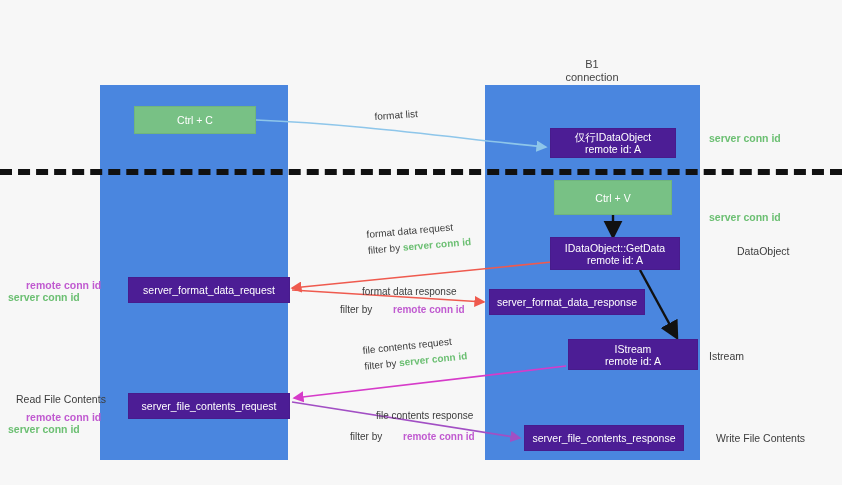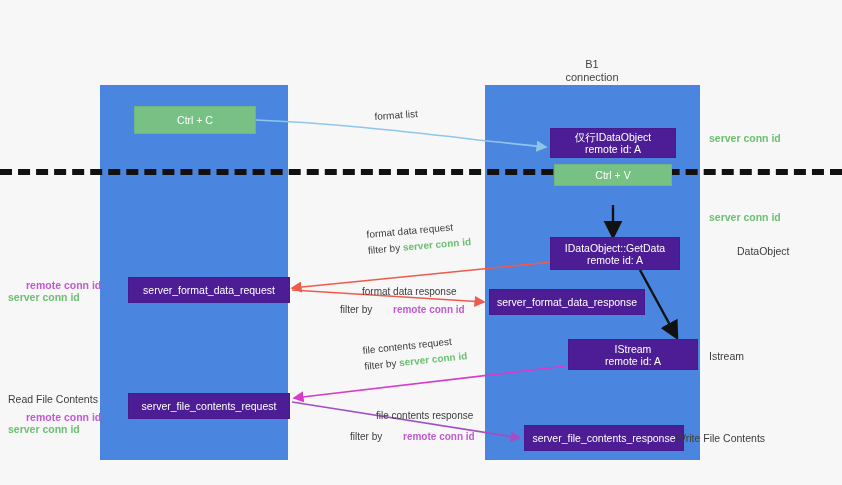"Ctrl + V" div.box { height: 22px -> 35px; top: 164px -> 180px }
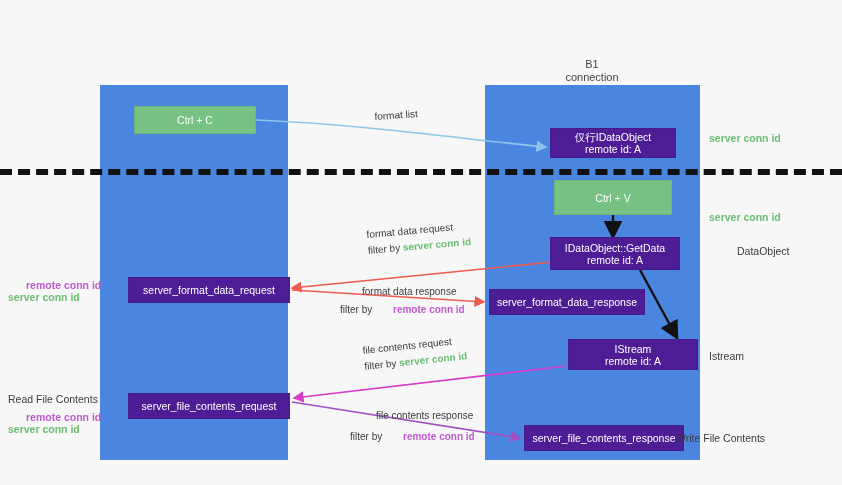"Read File Contents" div.side-label { left: 8px -> 16px }
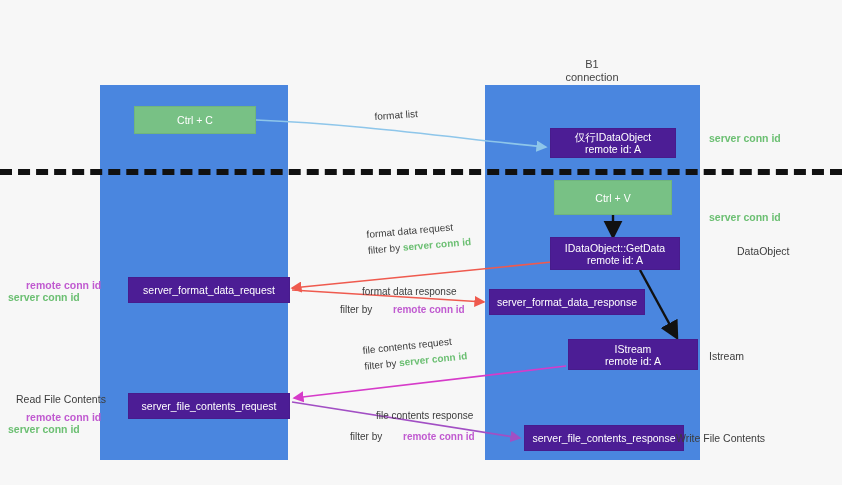"Write File Contents" div.side-label { left: 676px -> 716px }
